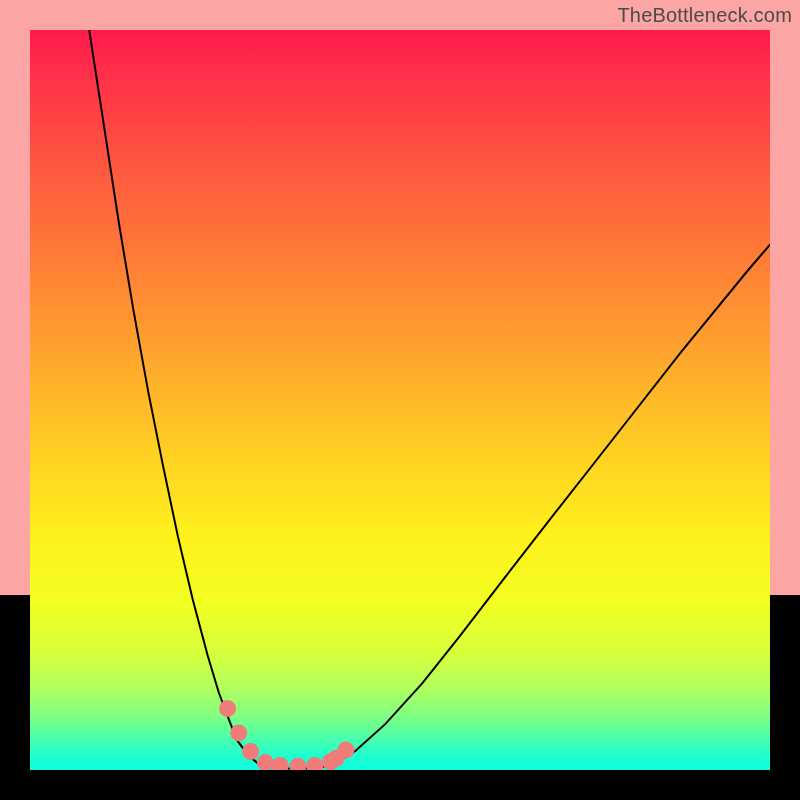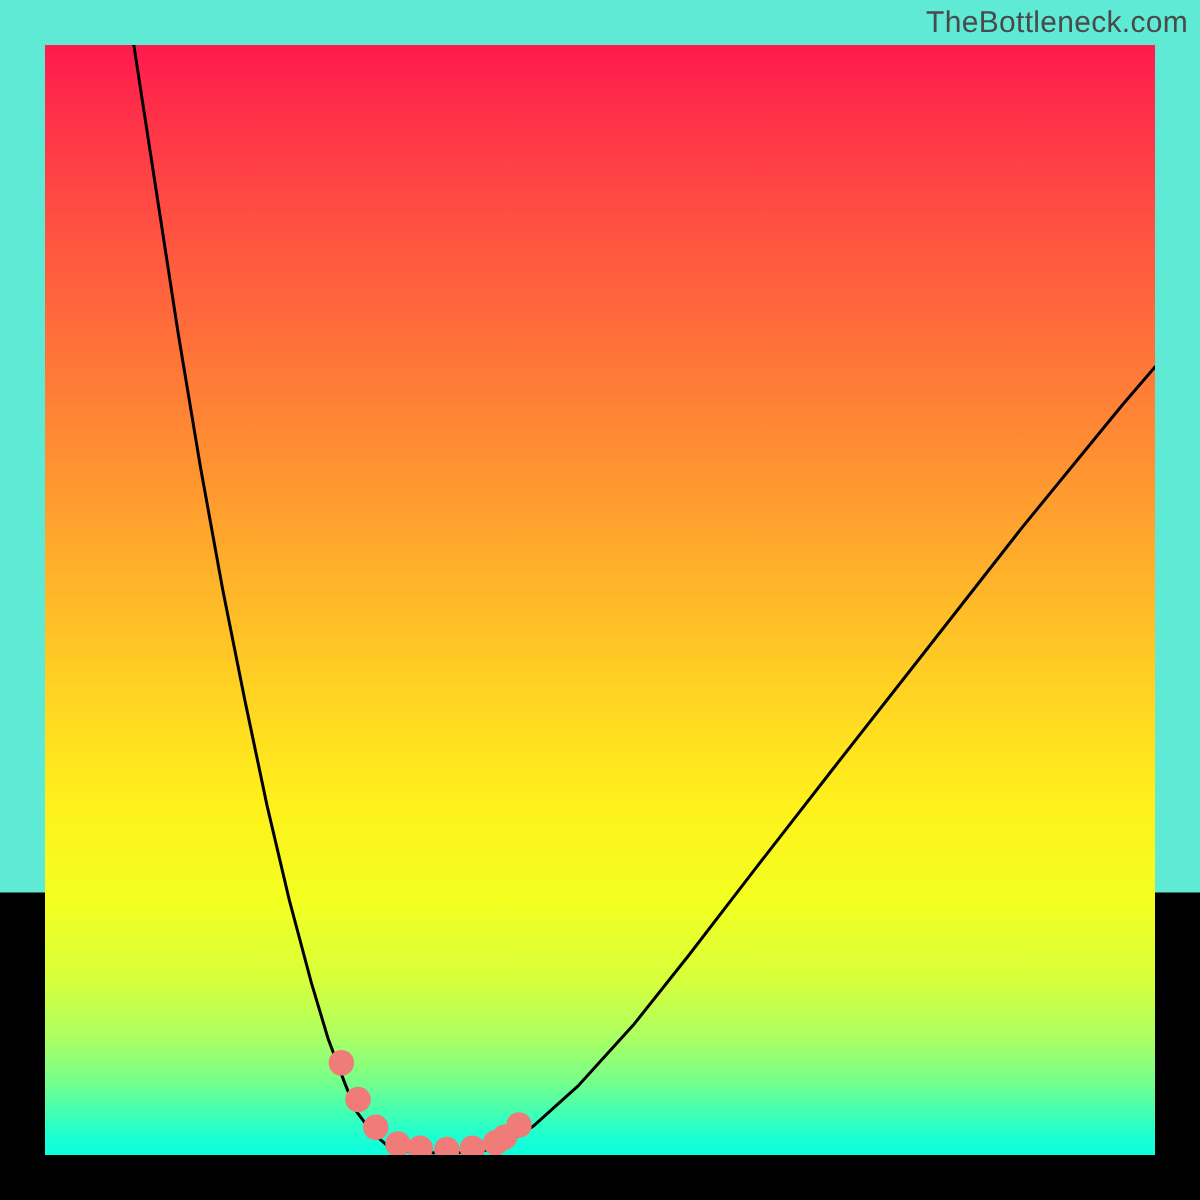"TheBottleneck.com" .frame { background: #5eead4 -> #fca5a5 }
